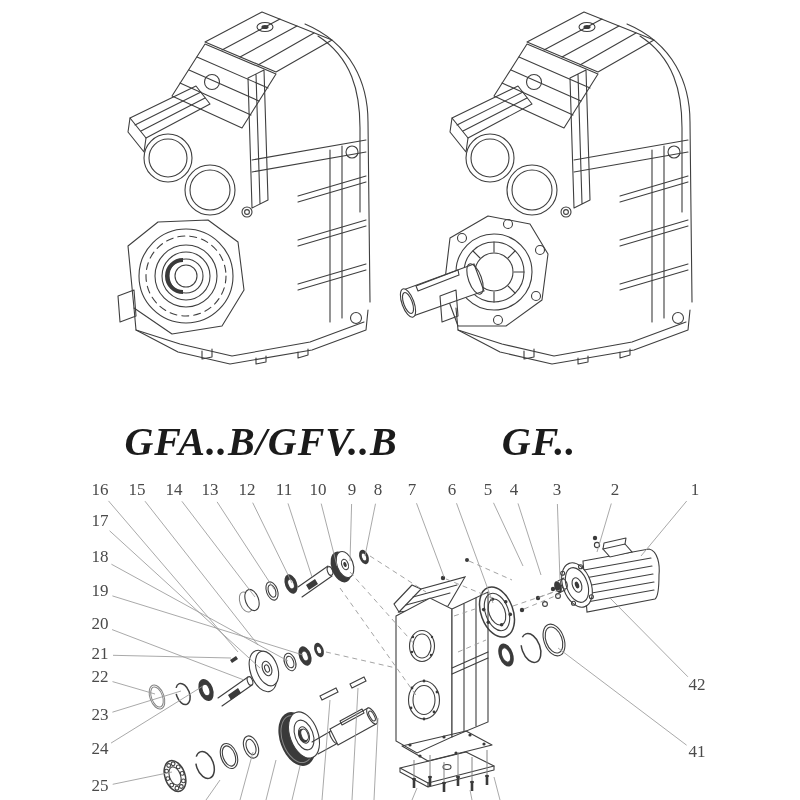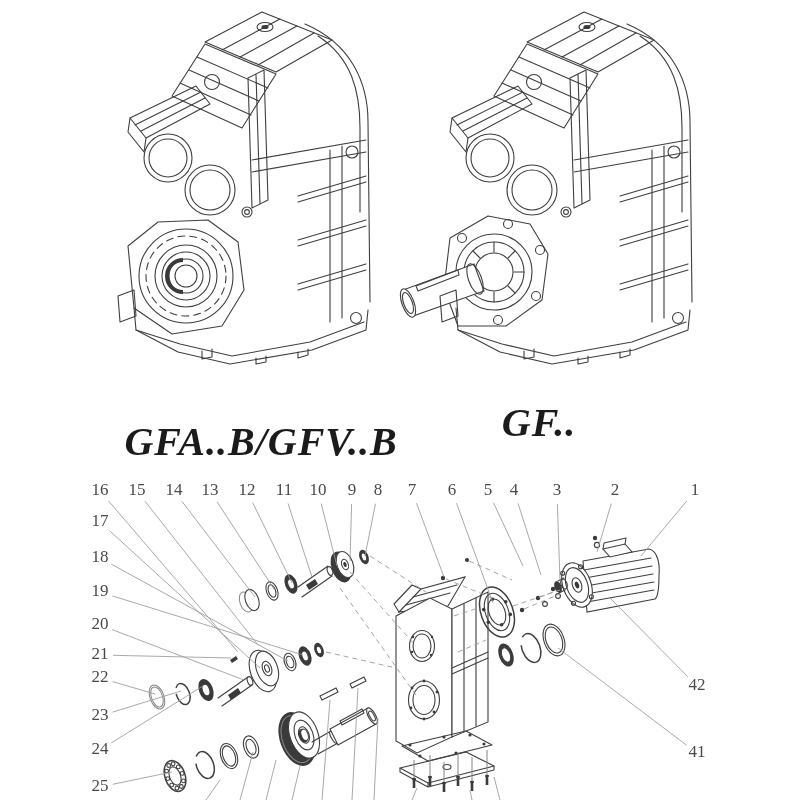"GF.." div.model-label { top: 399px -> 418px }
